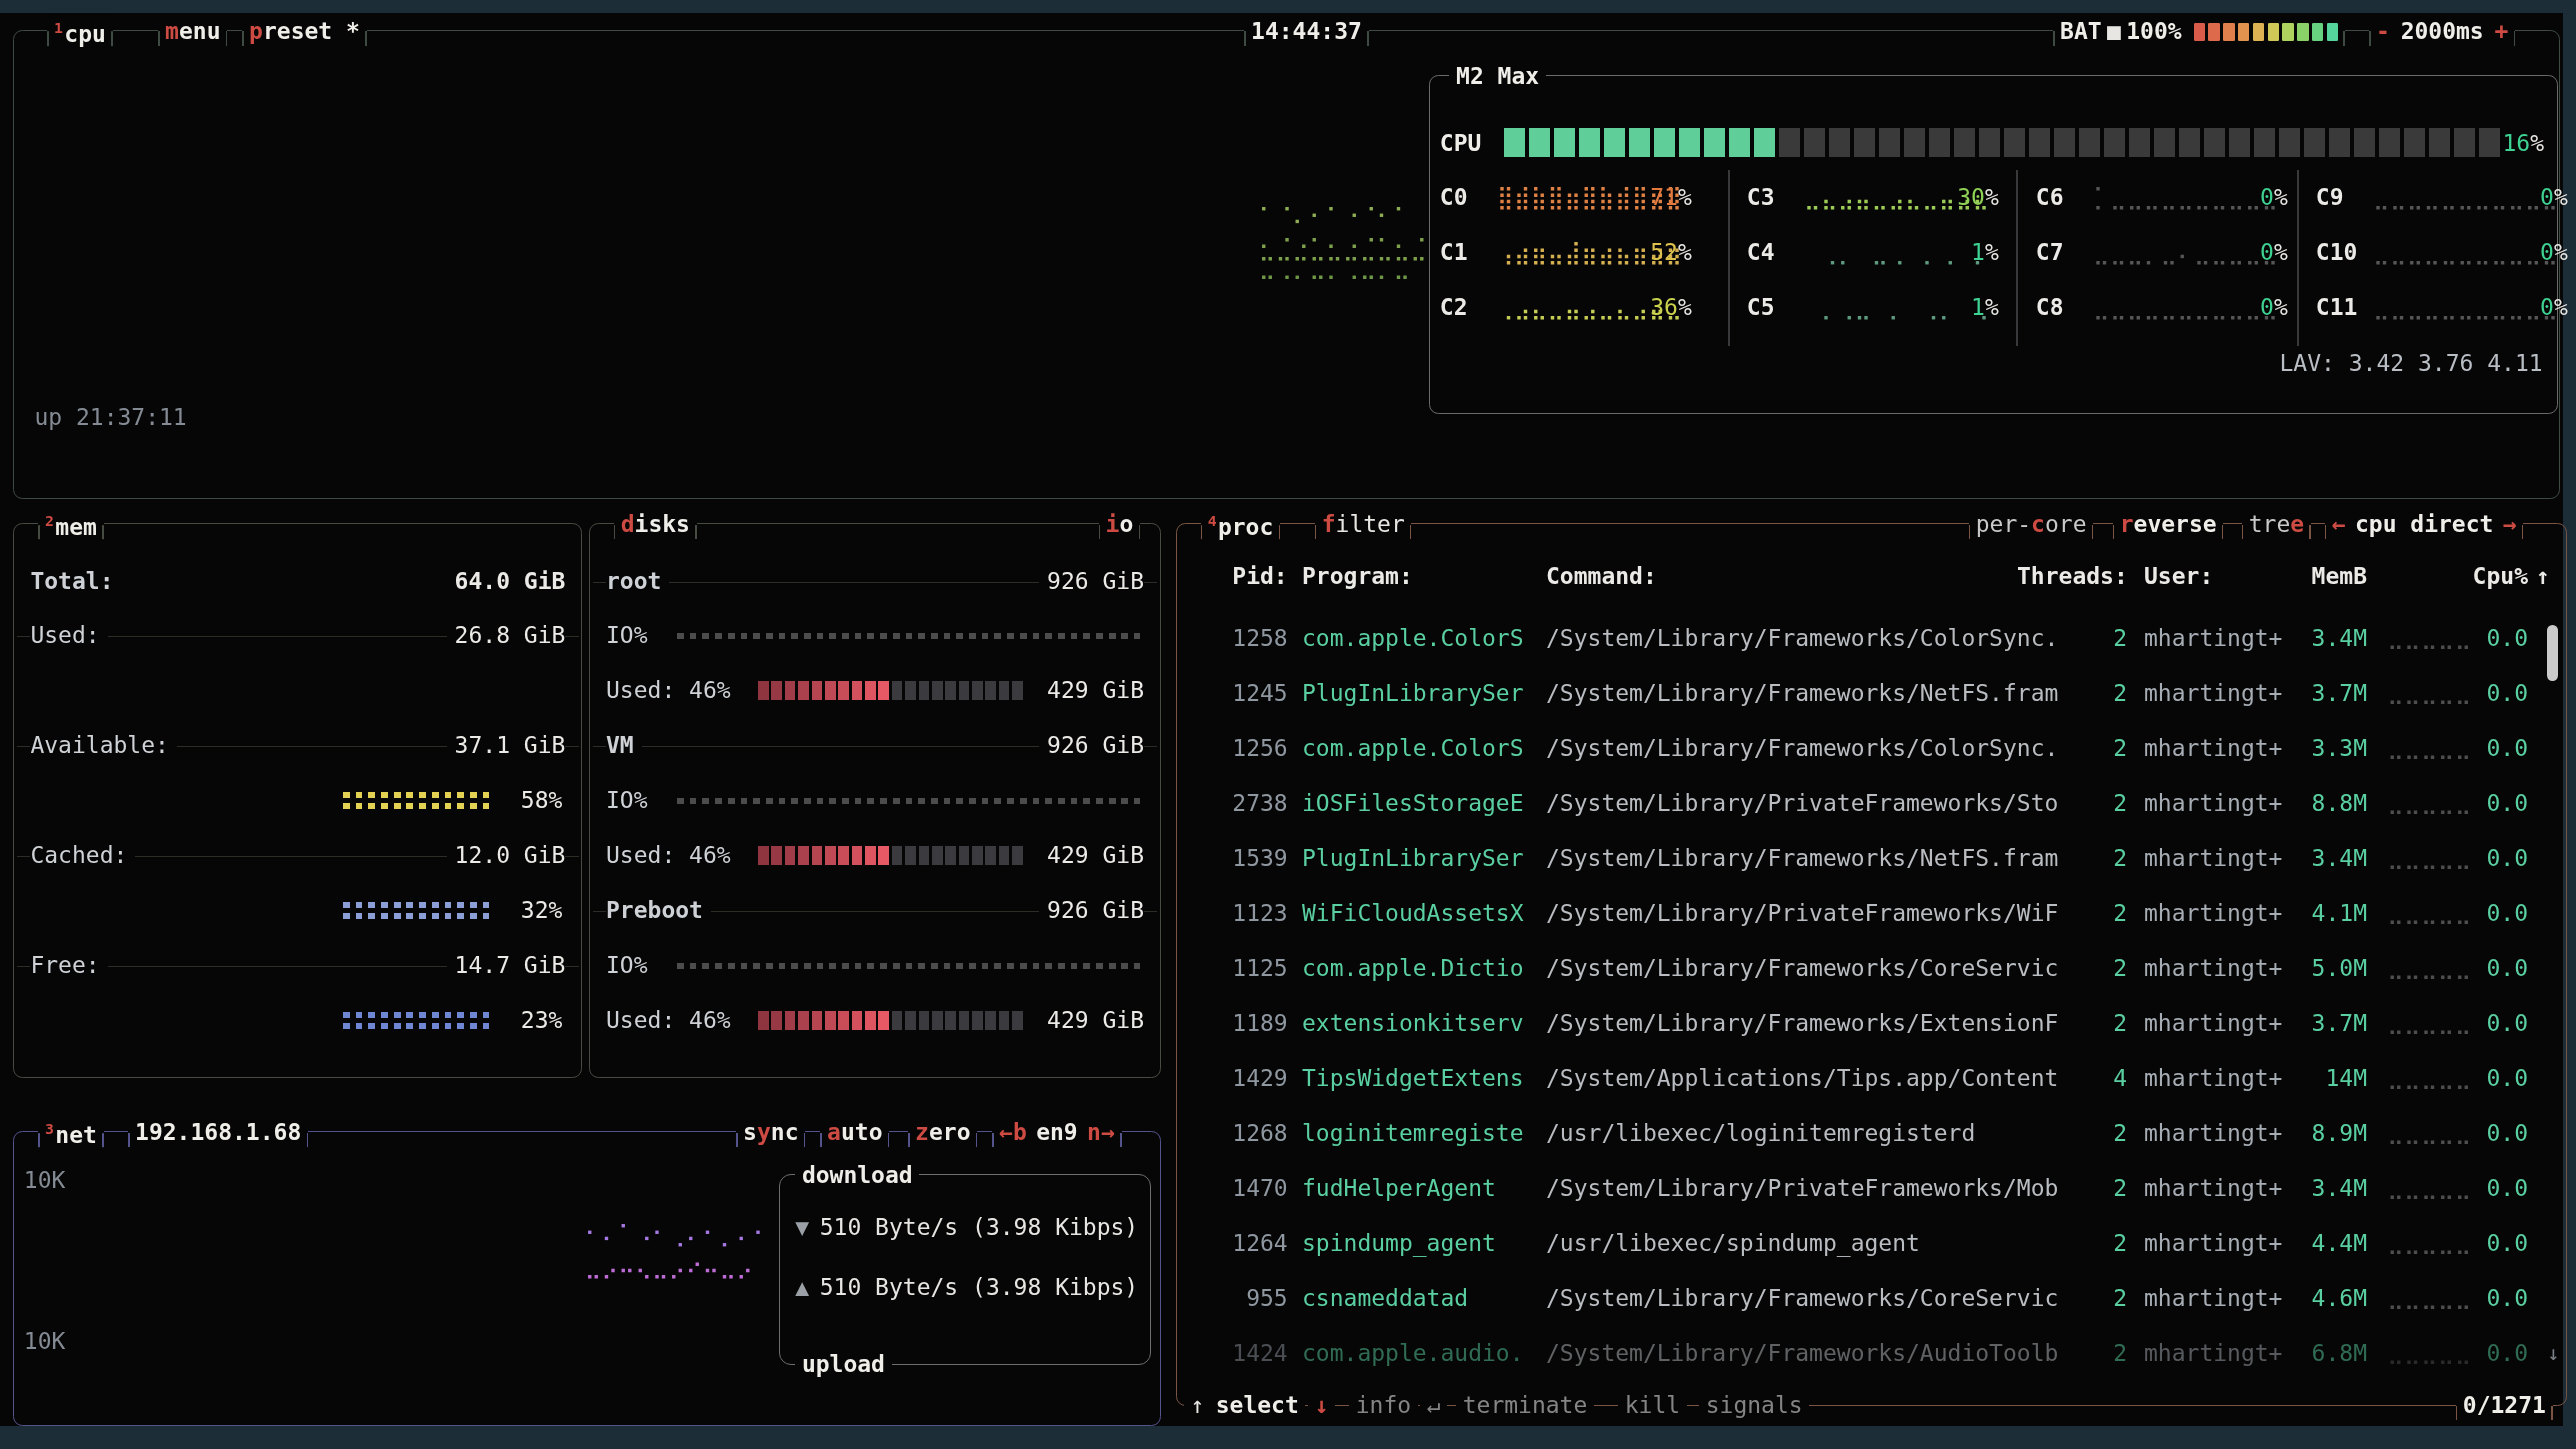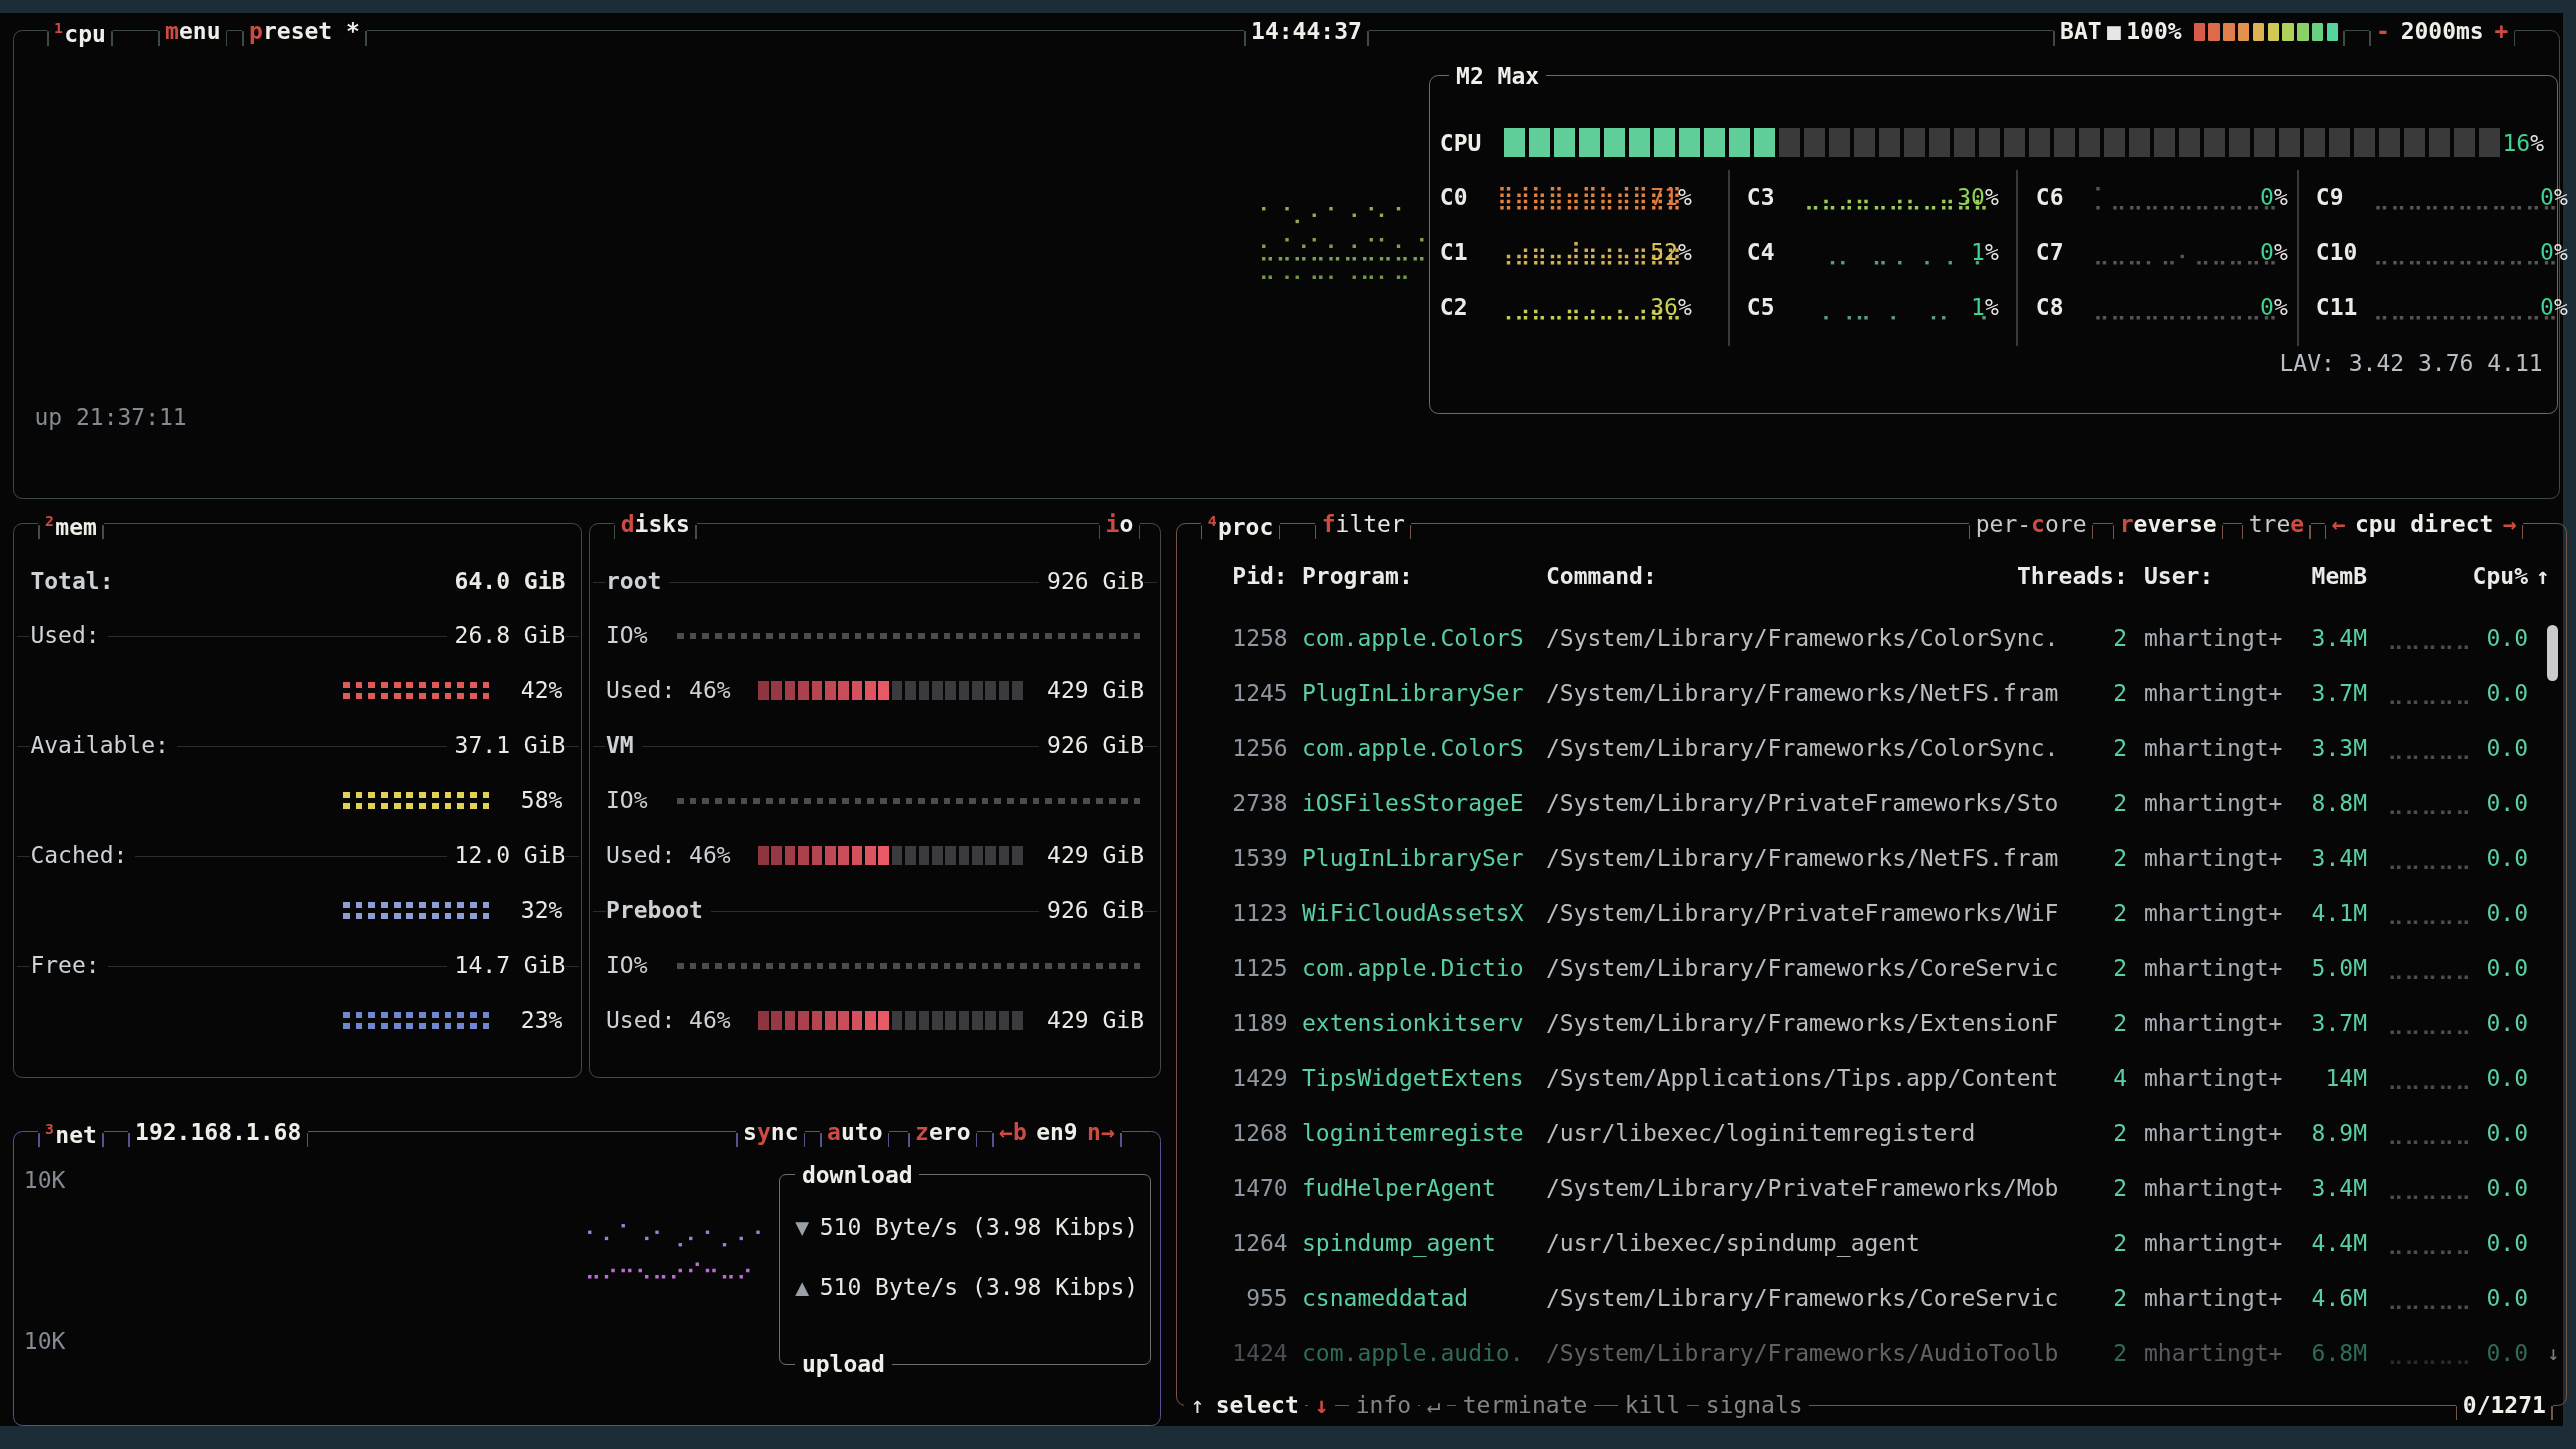"42%" div.row { html: <div> <div> <div></div> <div></div> </div> <span>42%</span> </div> -> none }
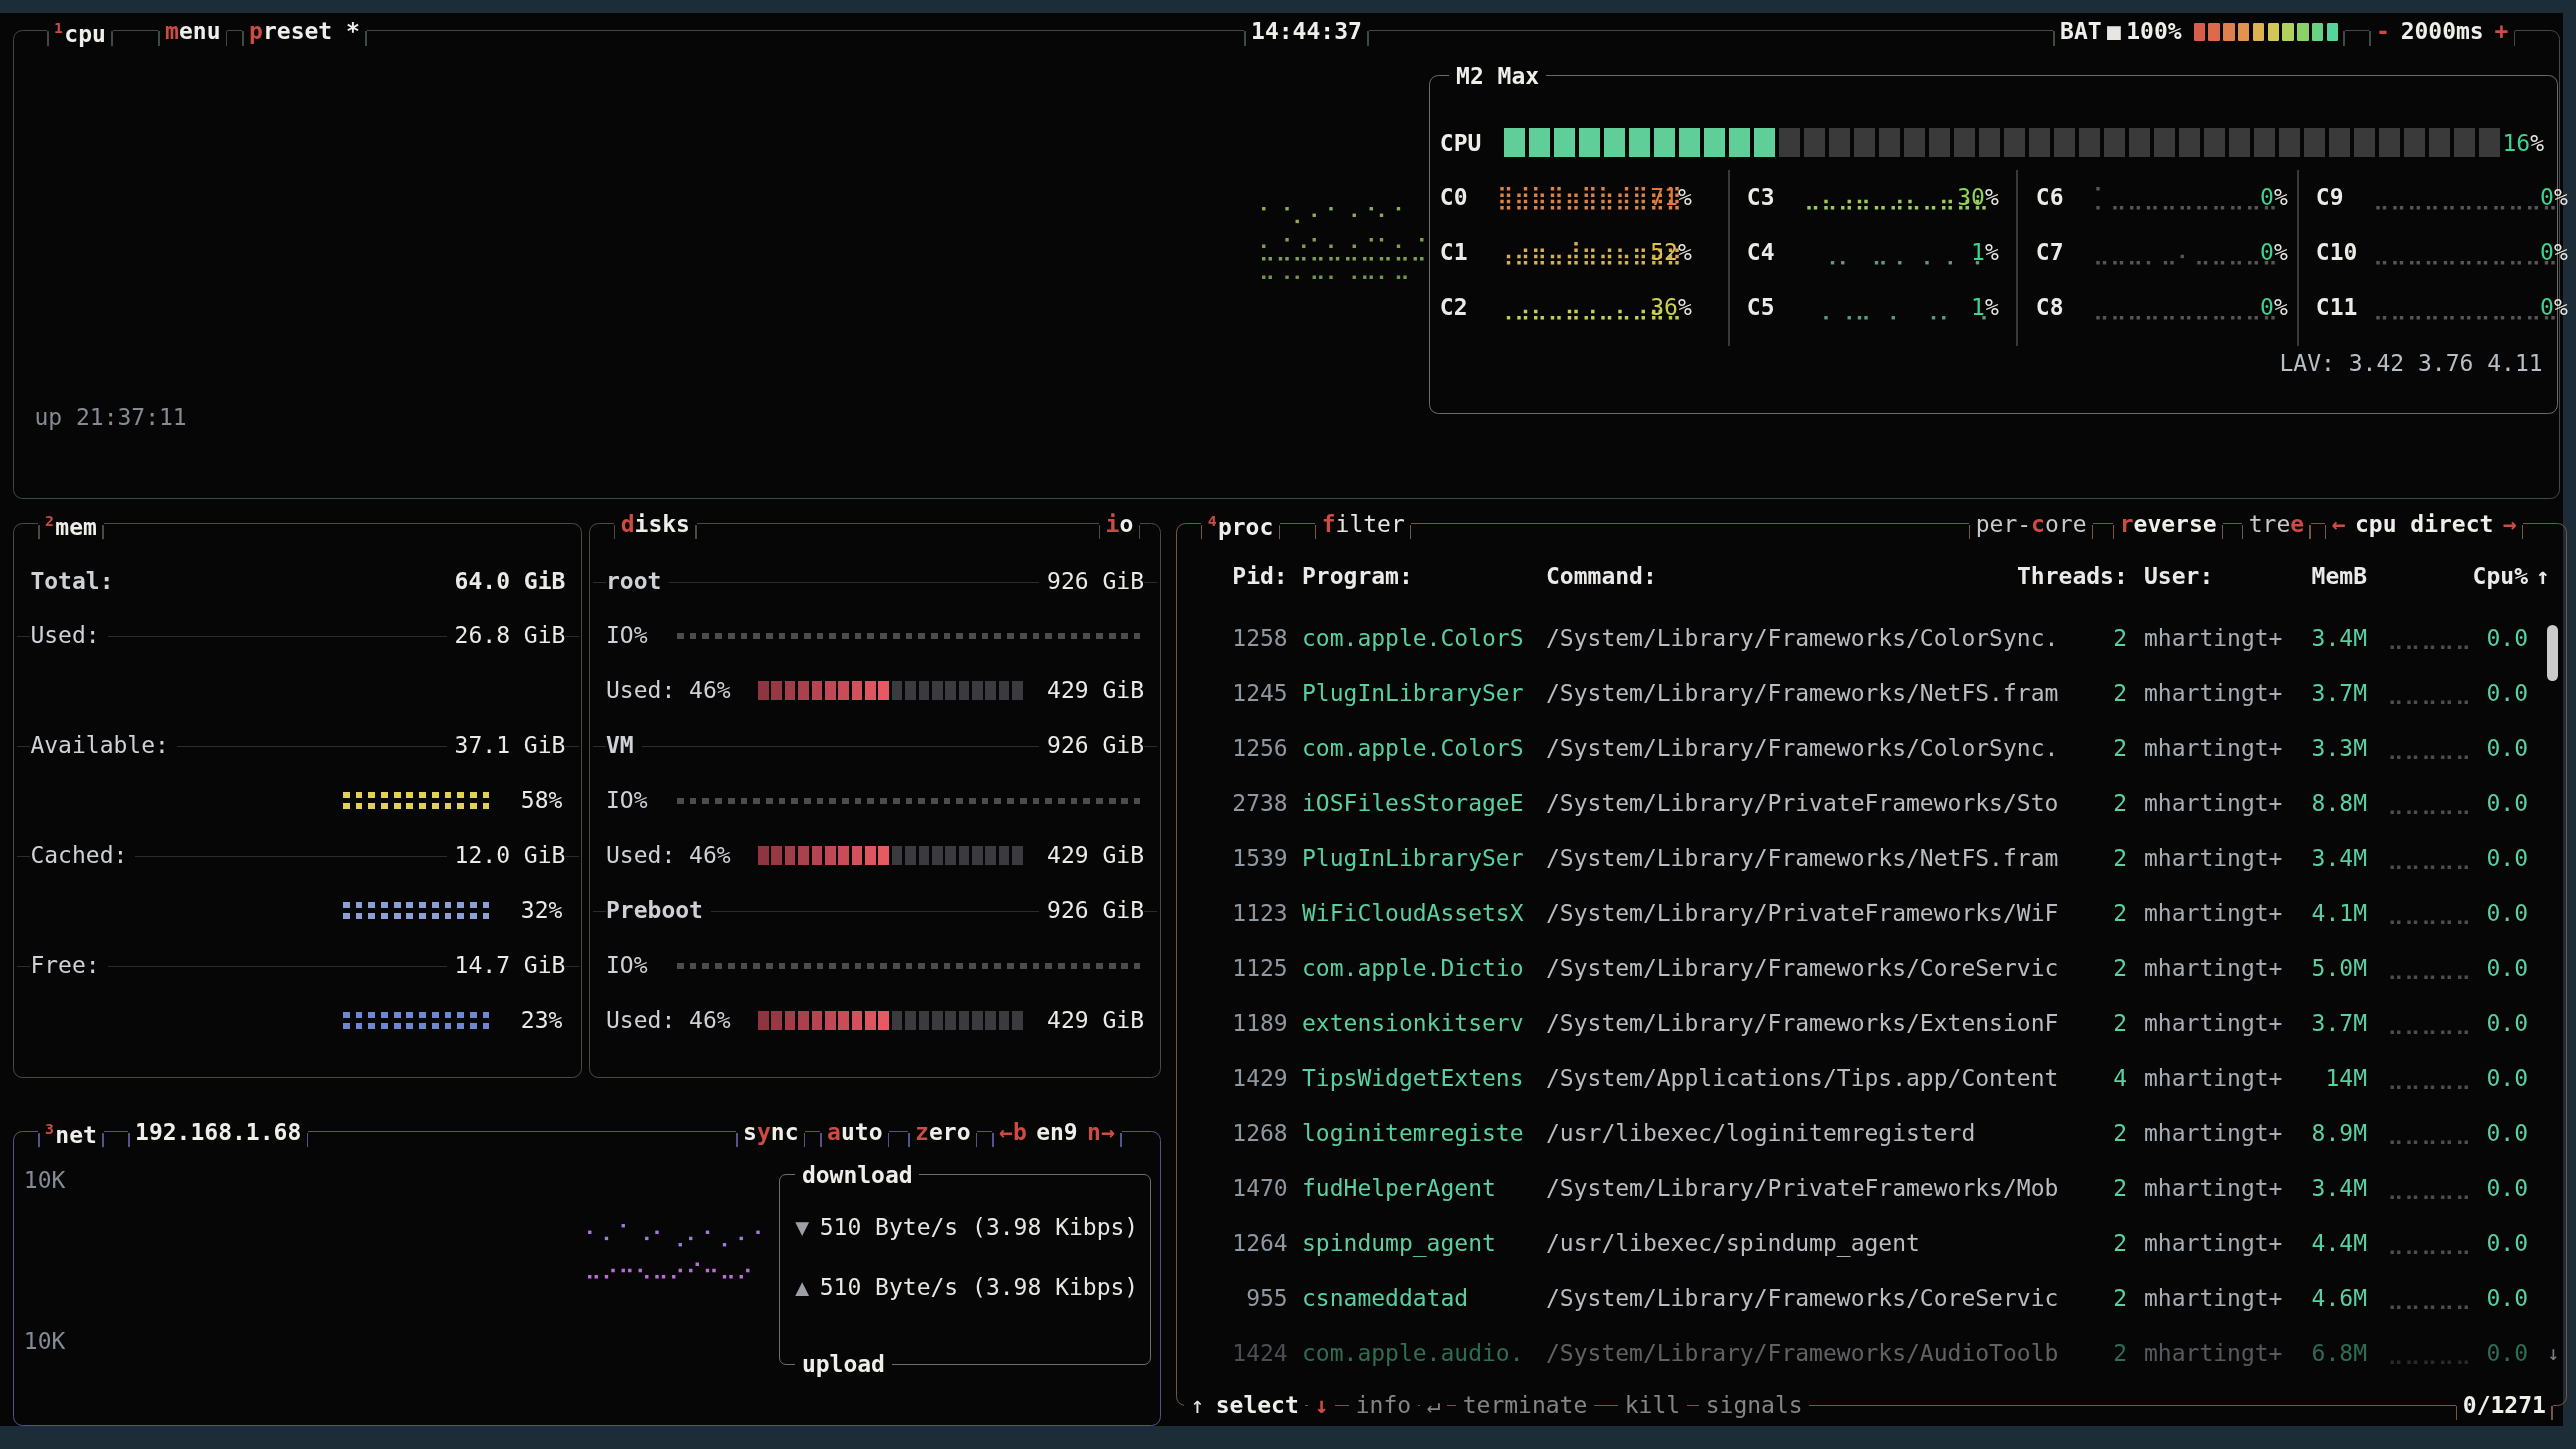"download" div.box { border-radius: 7px -> 12px }
